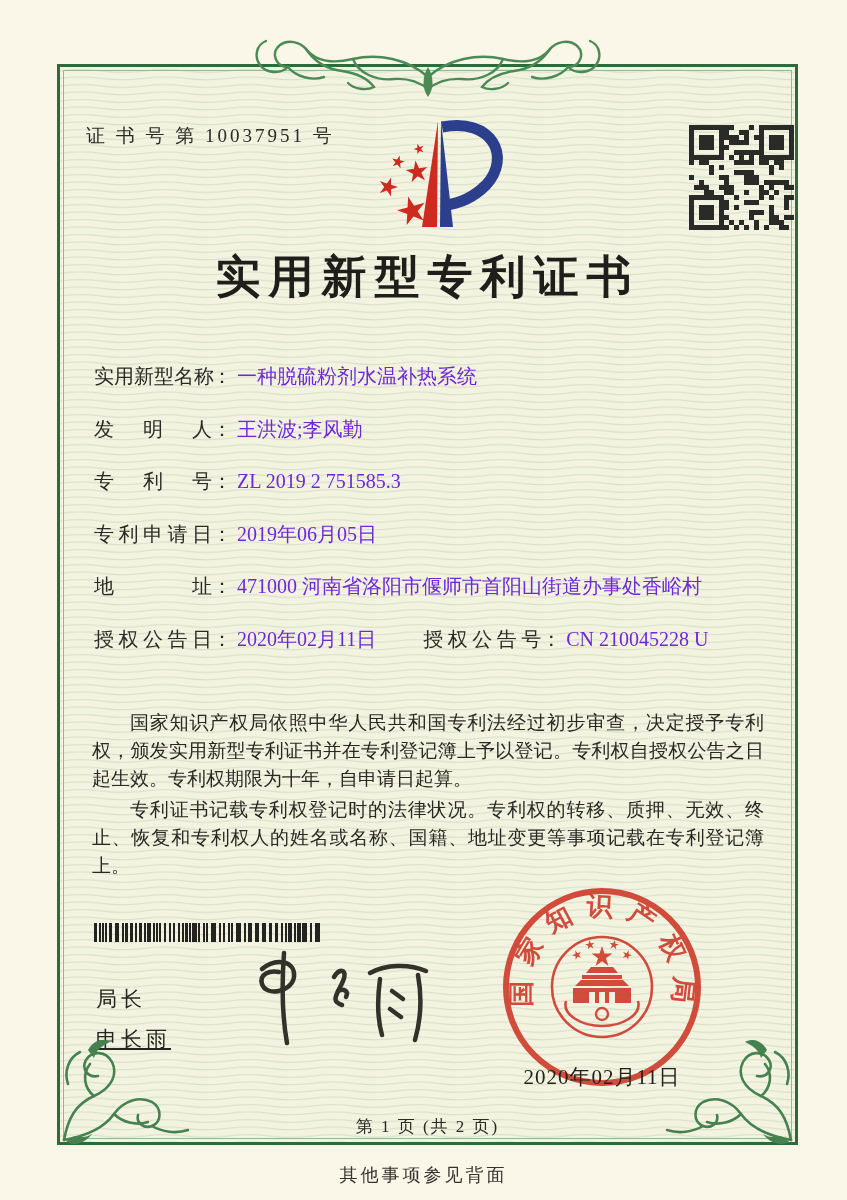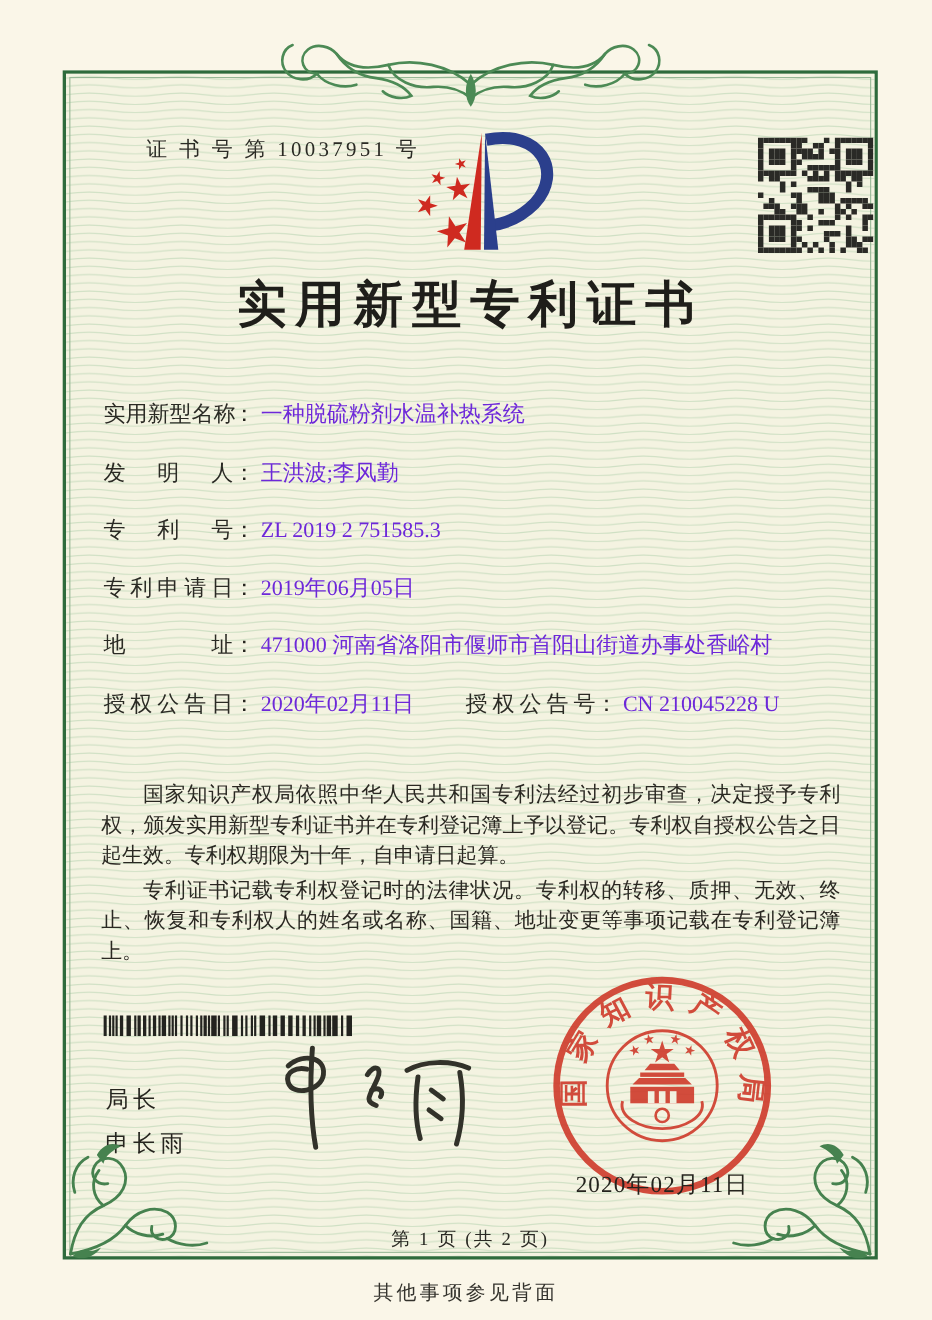"证 书 号 第 10037951" .cert-no { margin-left: 47px -> none }
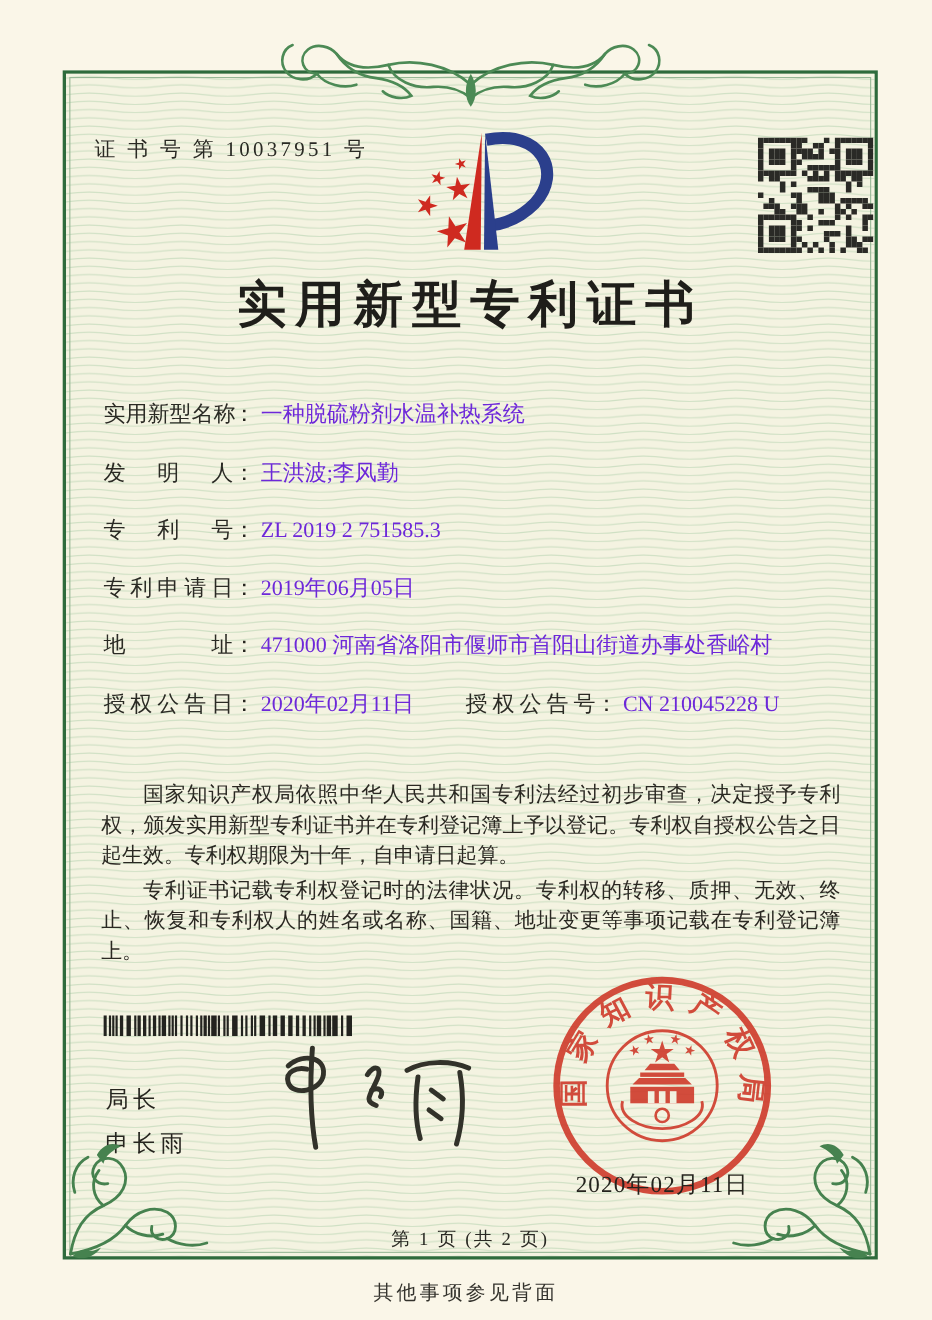"申长雨" .signer-name { text-decoration: none -> underline }
